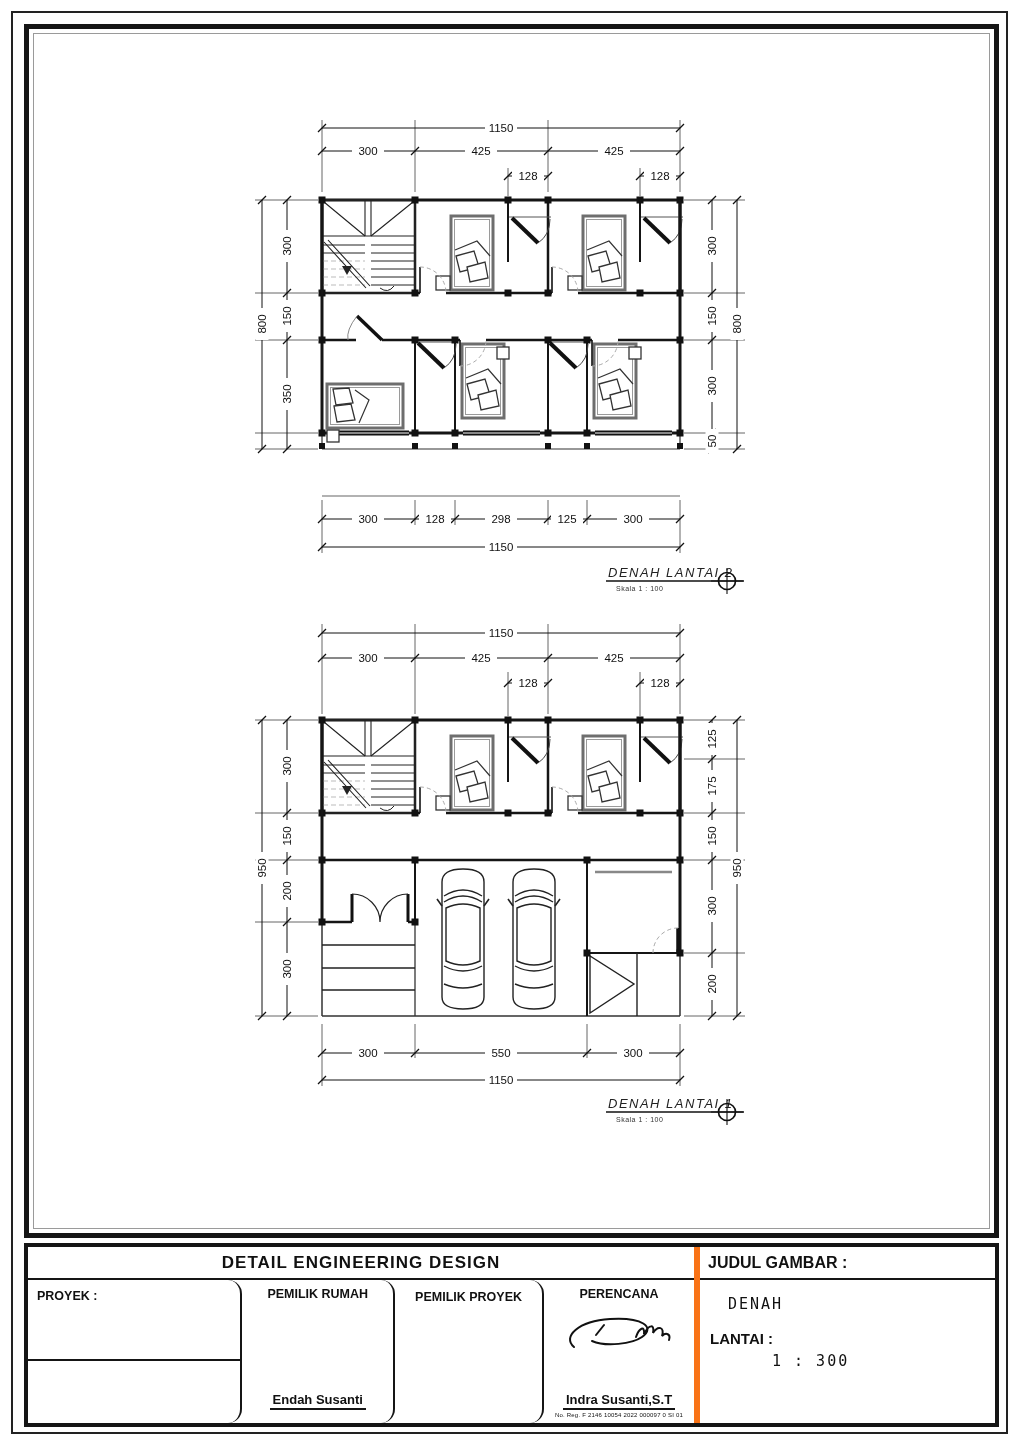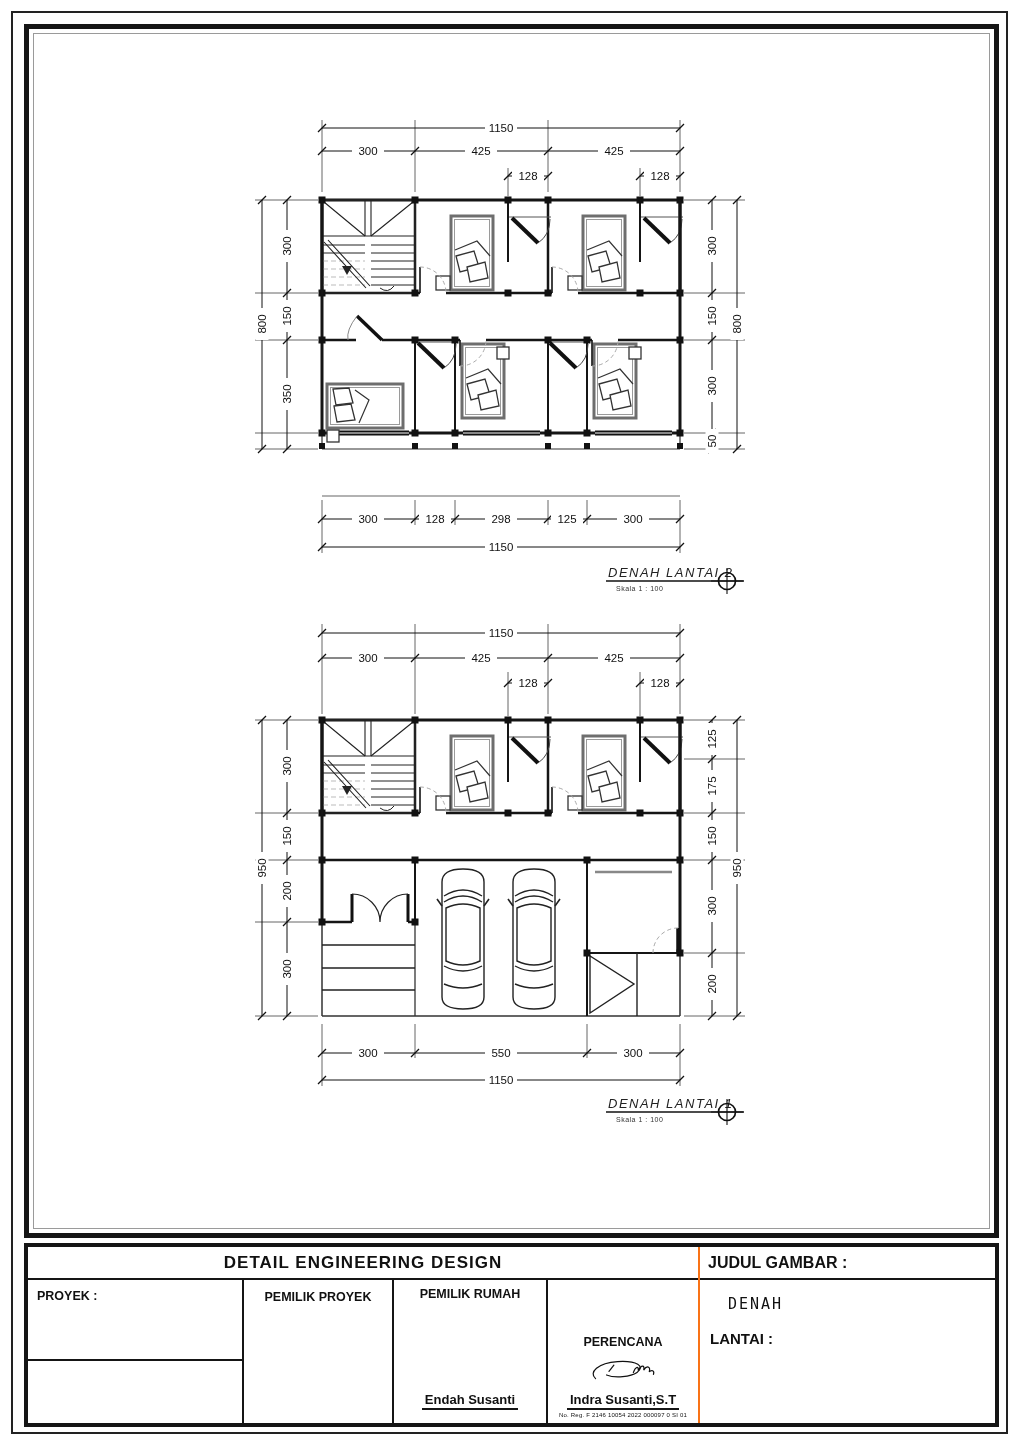"DETAIL ENGINEERING DESIGN" .tb-left { border-right: 2px solid #f97316 -> 6px solid #f97316 }
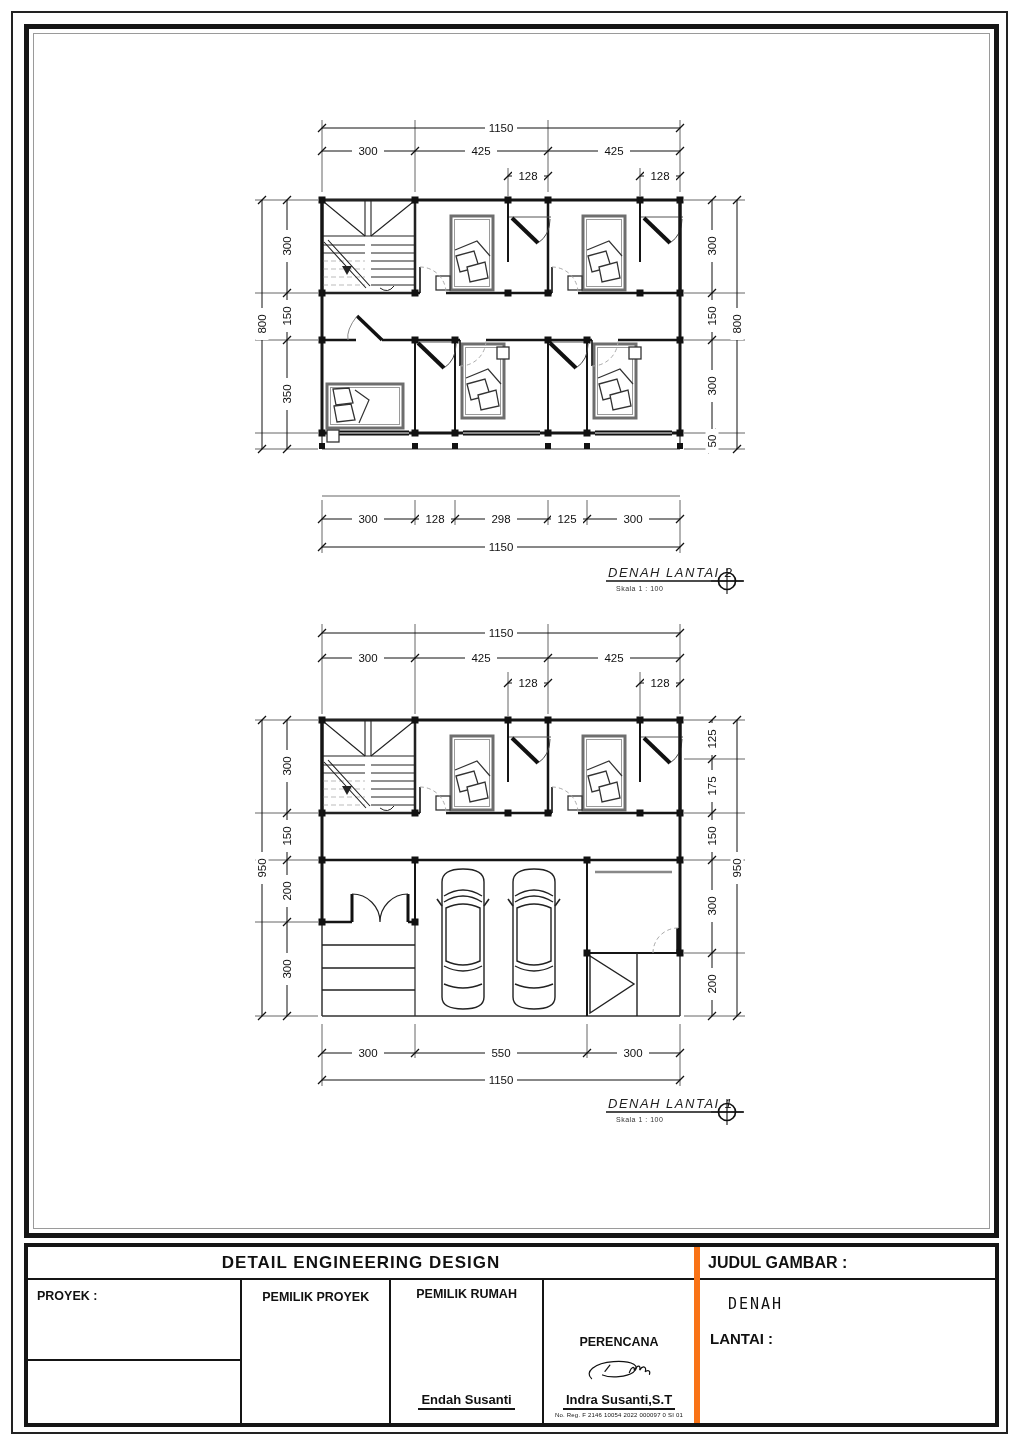"PROYEK :" .tb-col { border-radius: none -> 14px }
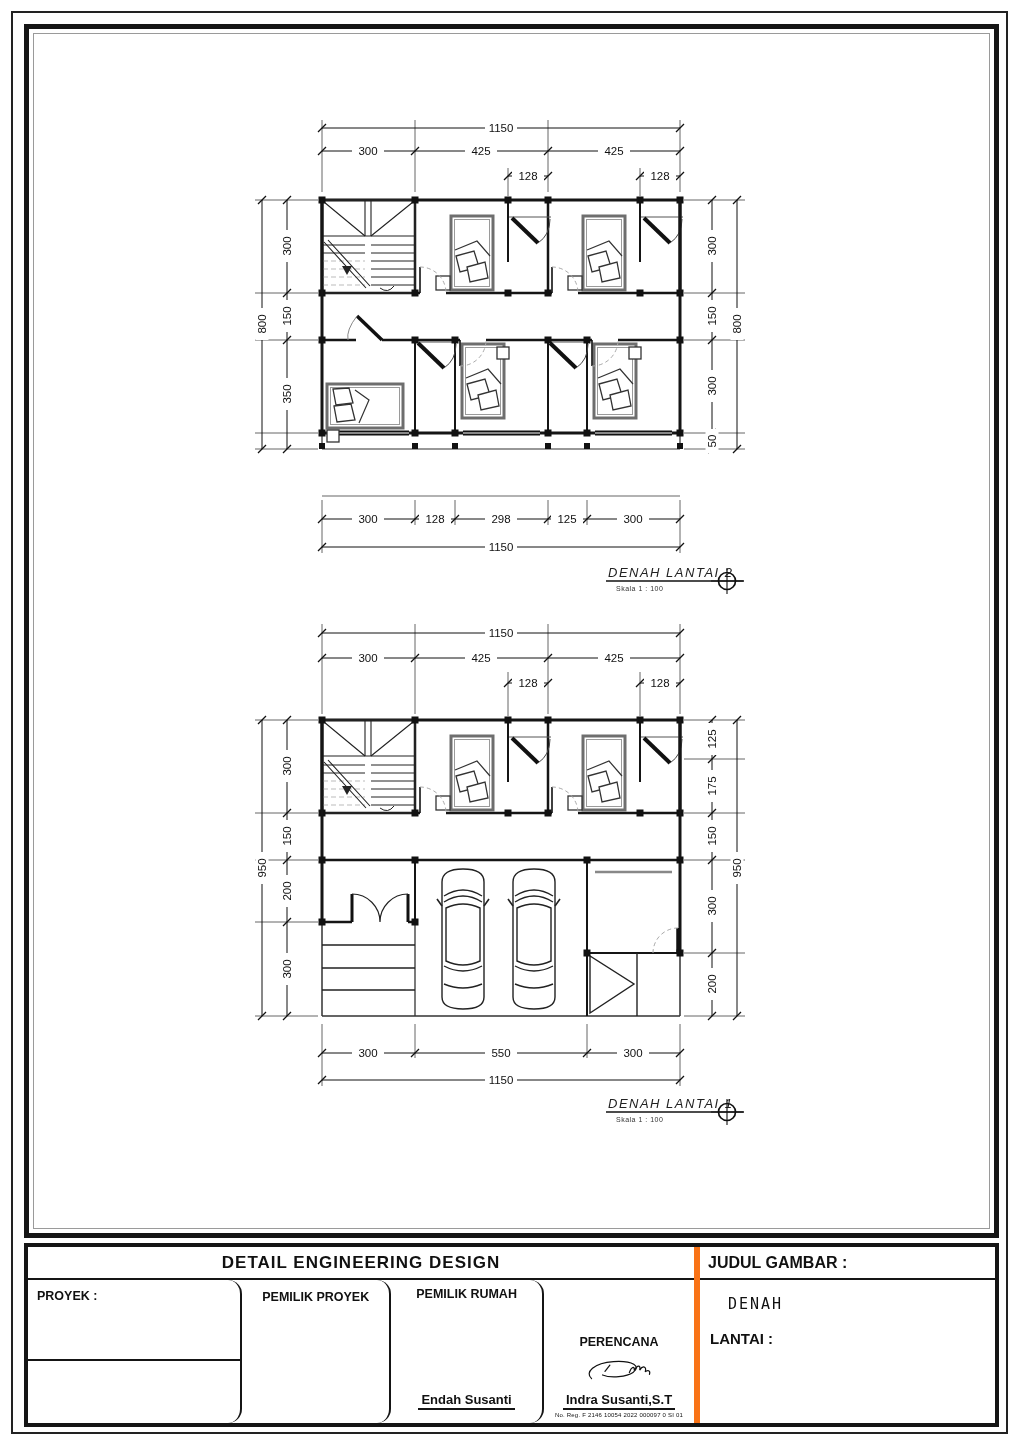"PEMILIK PROYEK" div.tb-col { order: before "PEMILIK RUMAH" -> after "PEMILIK RUMAH" }
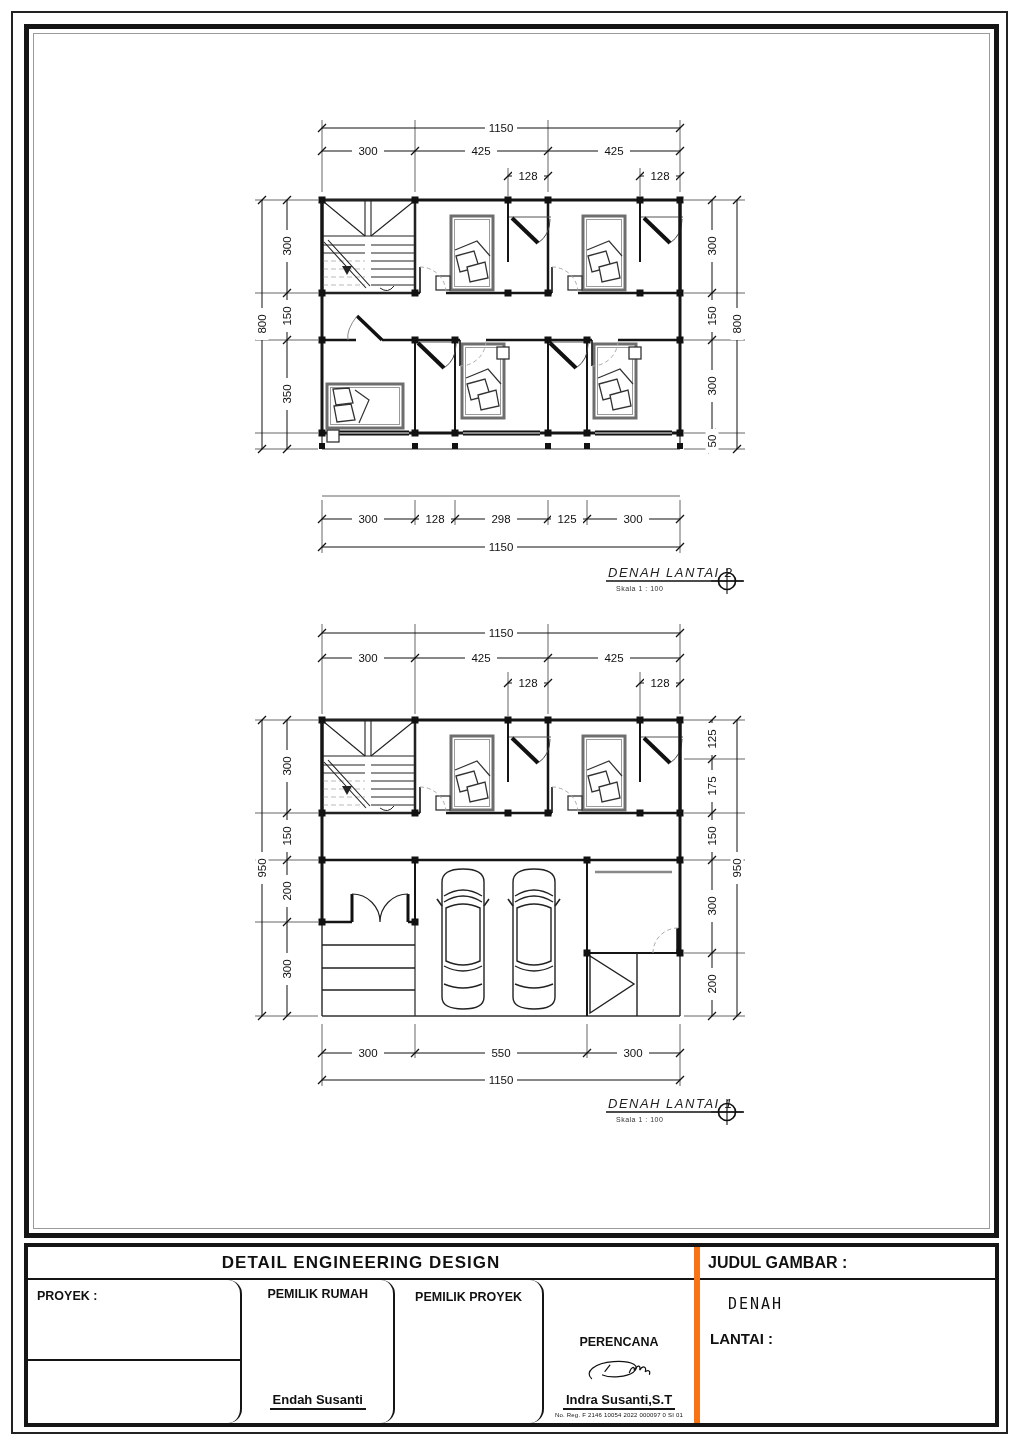"PERENCANA" .col-per { margin-top: 48px -> none }
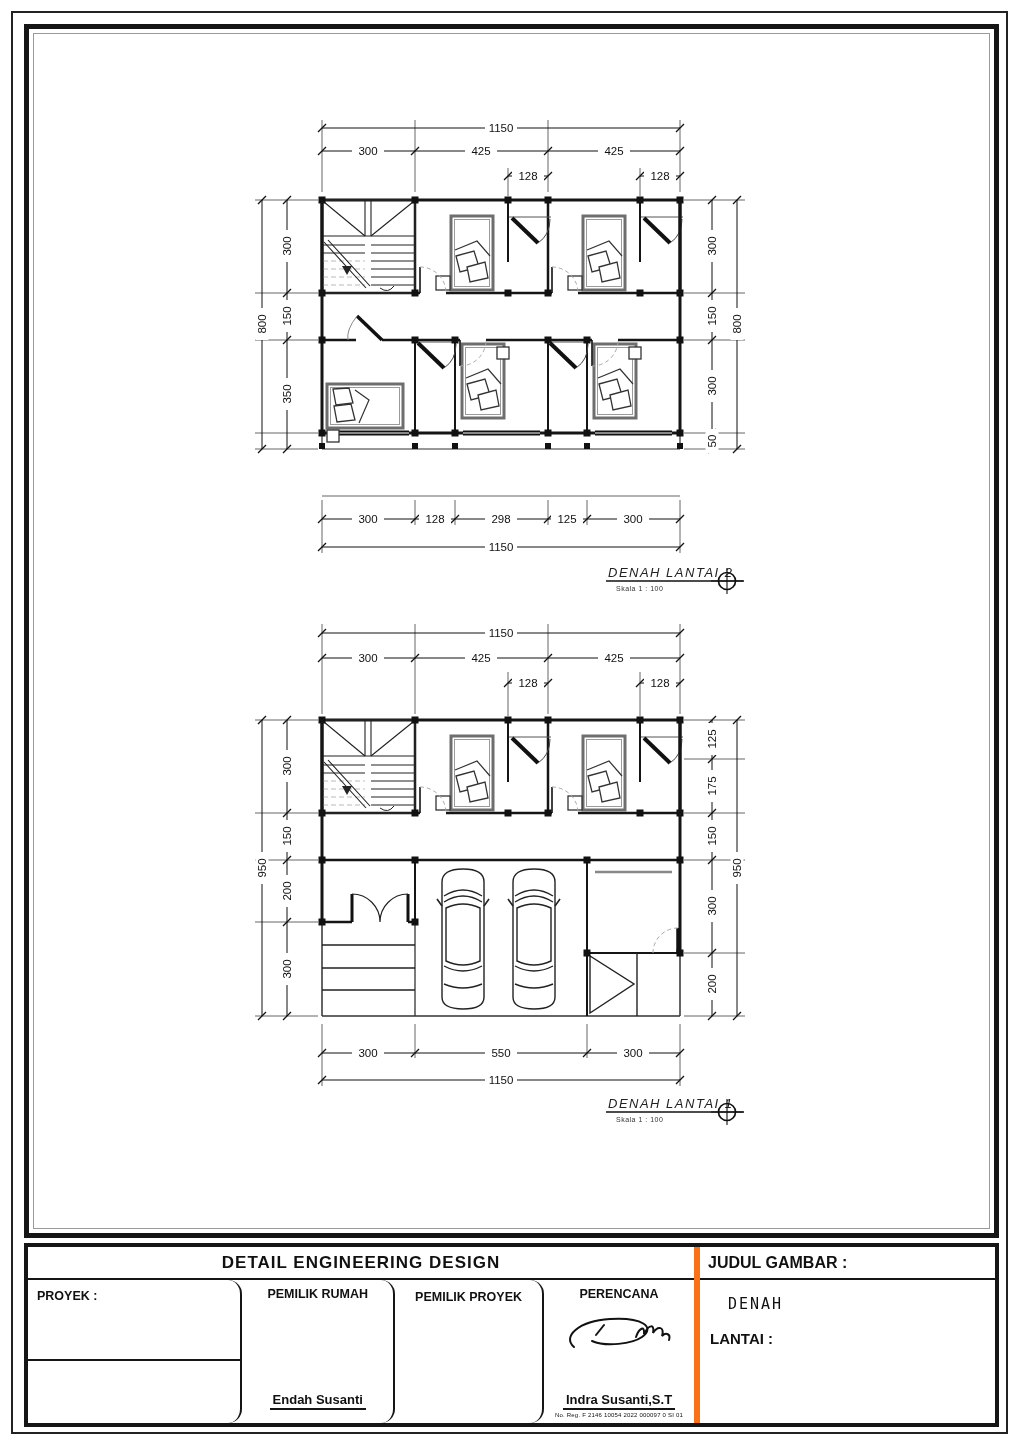"1 : 300" div.skala-val { html: none -> <div>1 : 300</div> }
